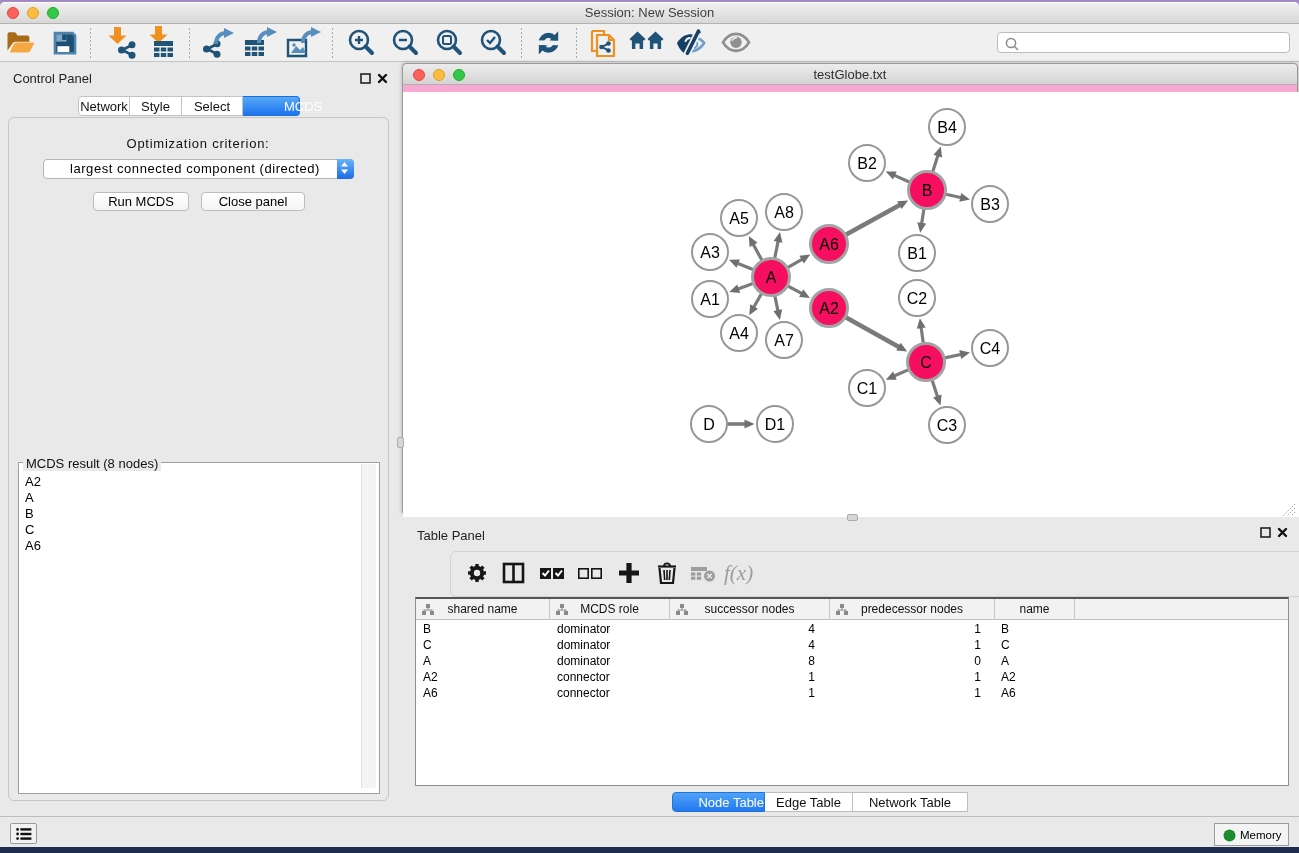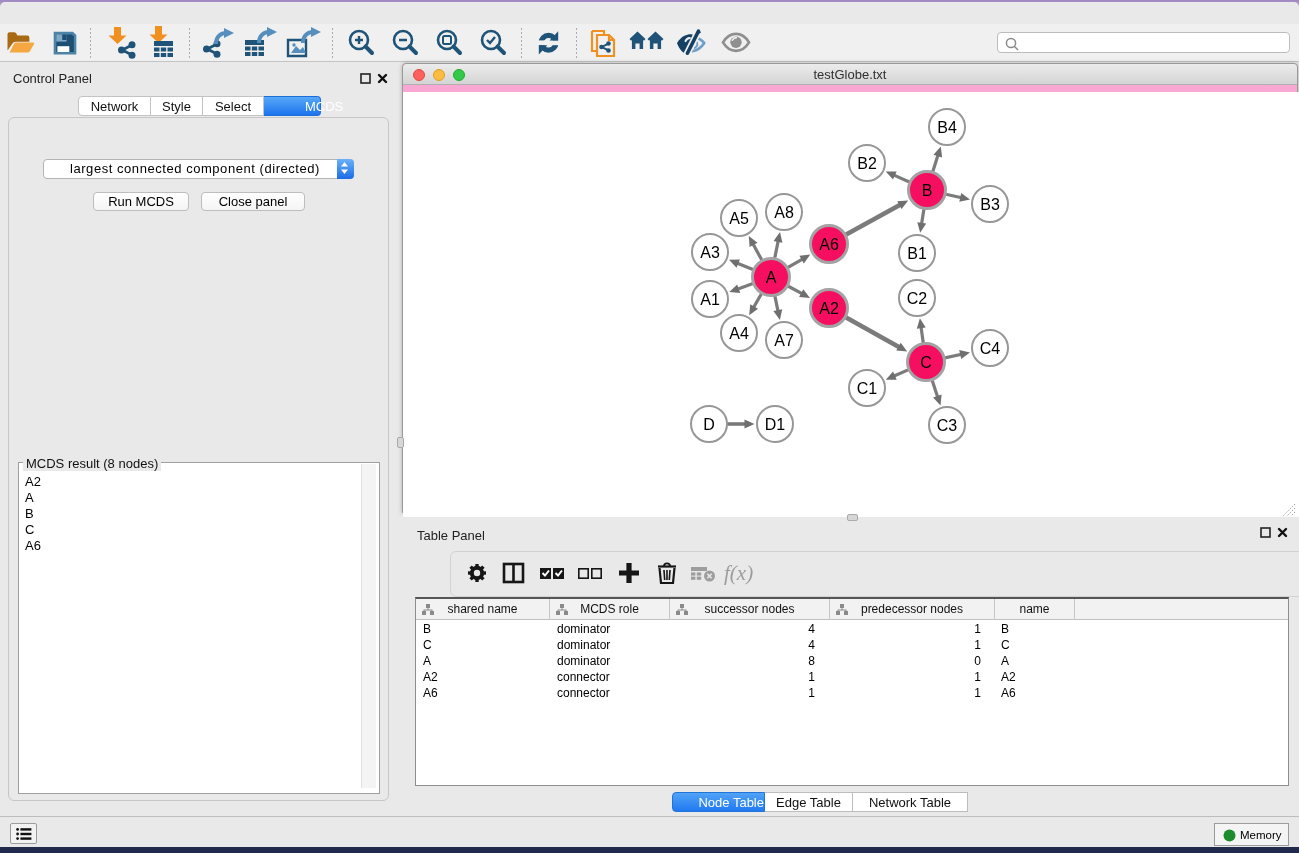"Session: New Session" div.abs { html: none -> <div> <div></div> <div></div> <div></div> <div>Session: New Session</div> </div> }
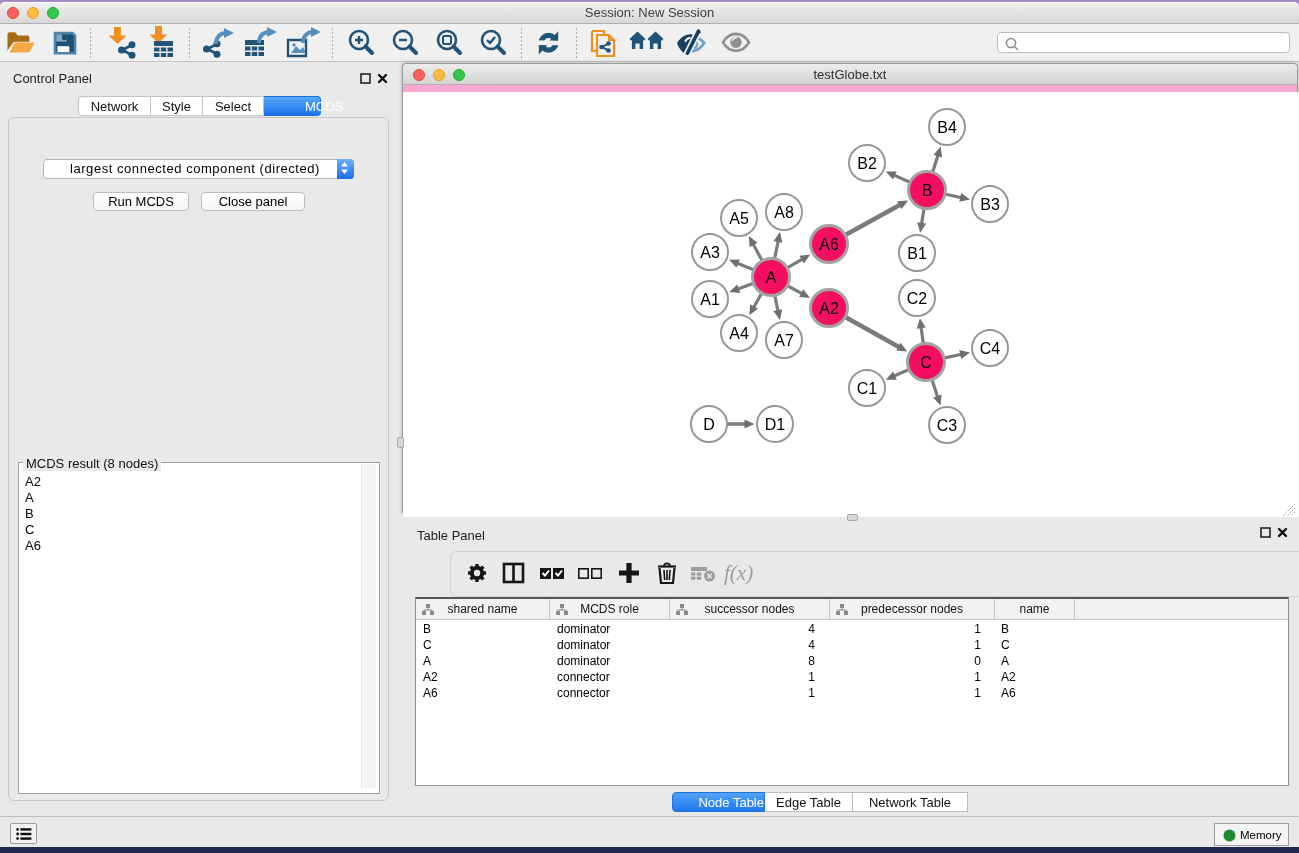"Network" div.tab { width: 73px -> 52px }
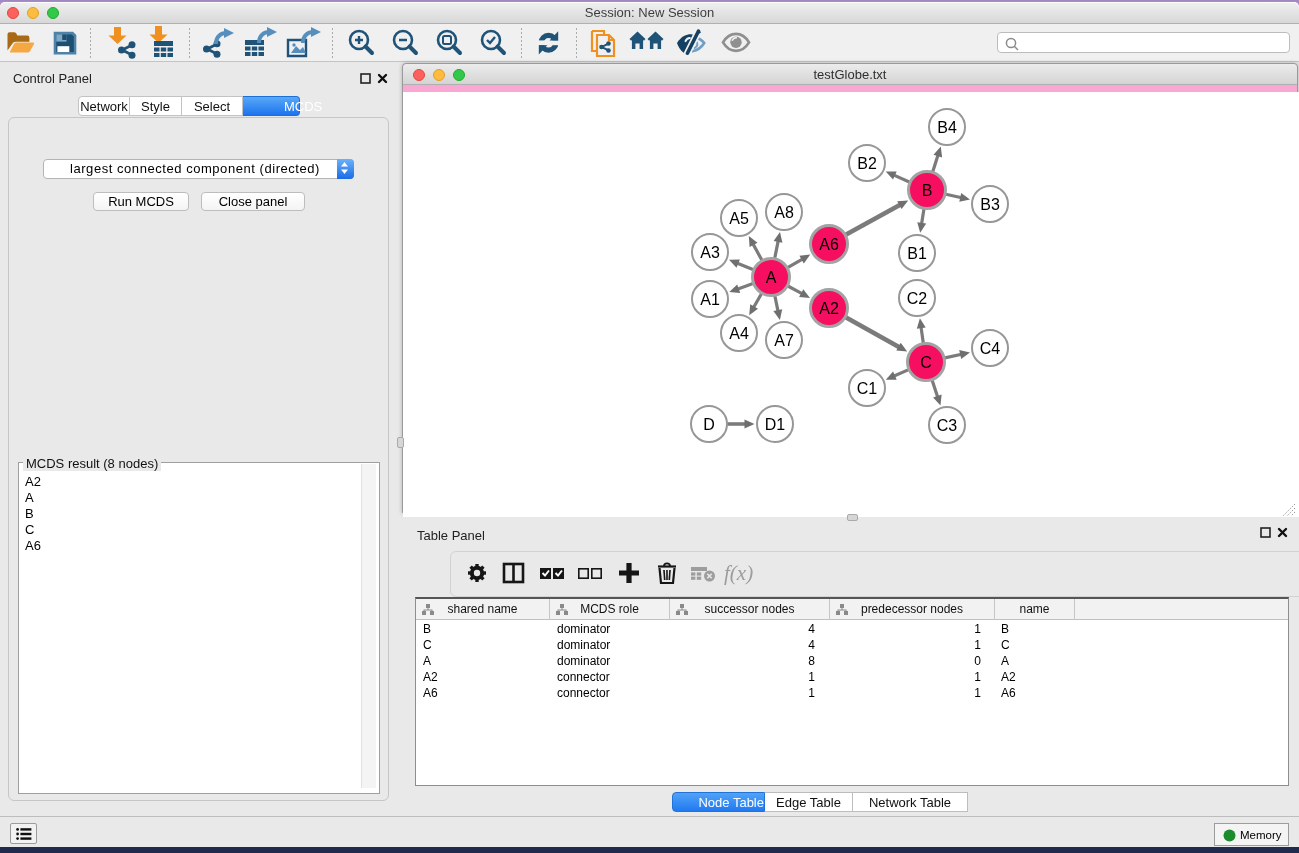"Optimization criterion:" div.abs { html: none -> <div>Optimization criterion:</div> }
